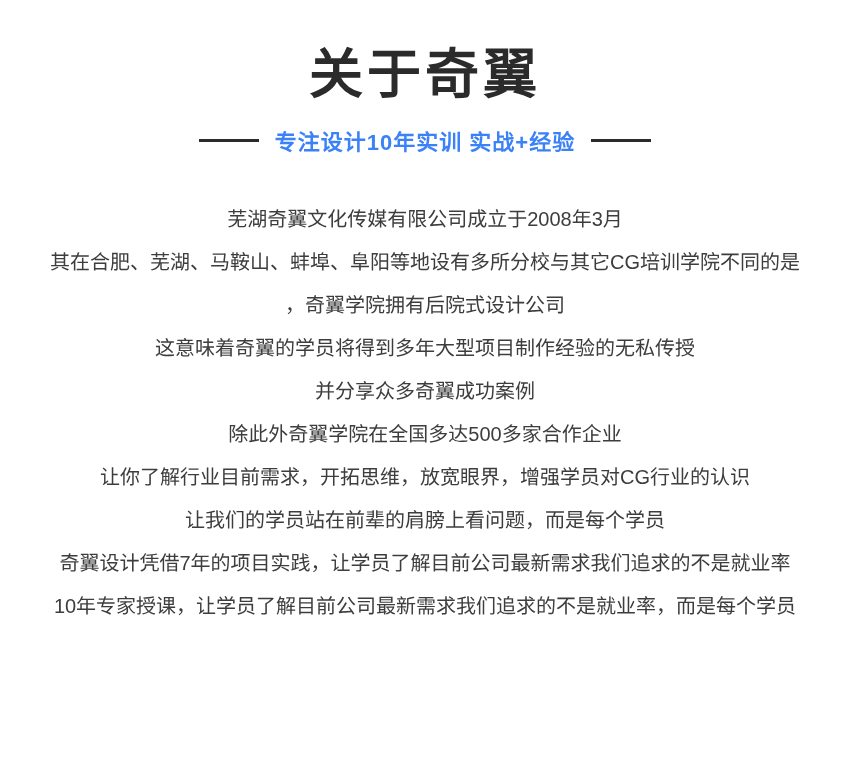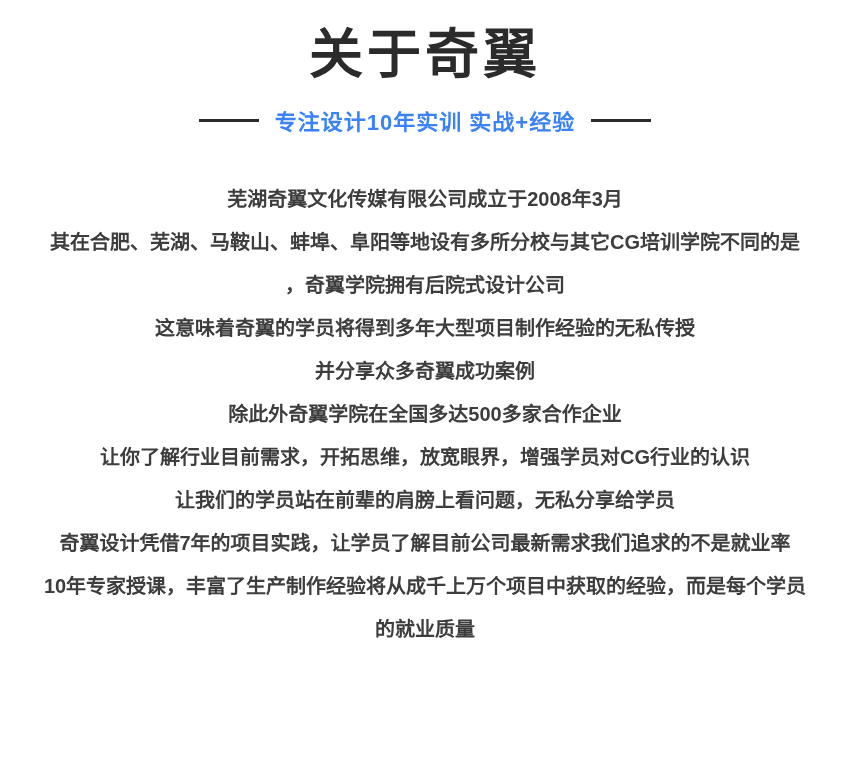"关于奇翼" .page { padding-top: 24px -> 44px }
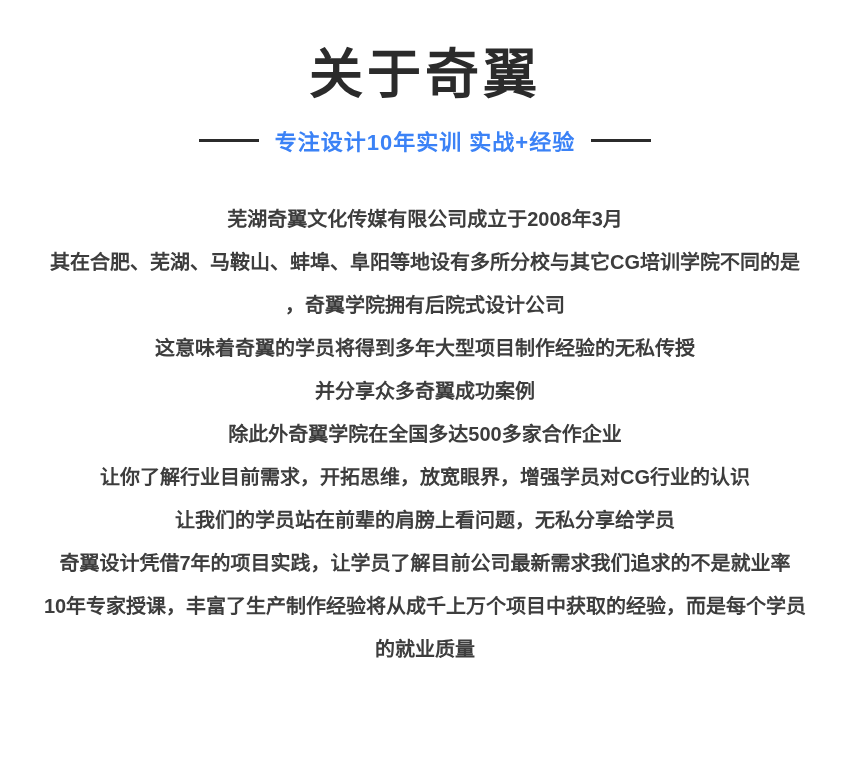"芜湖奇翼文化传媒有限公司成立于2008年3月" .about-paragraphs p { font-weight: 700 -> 400 }
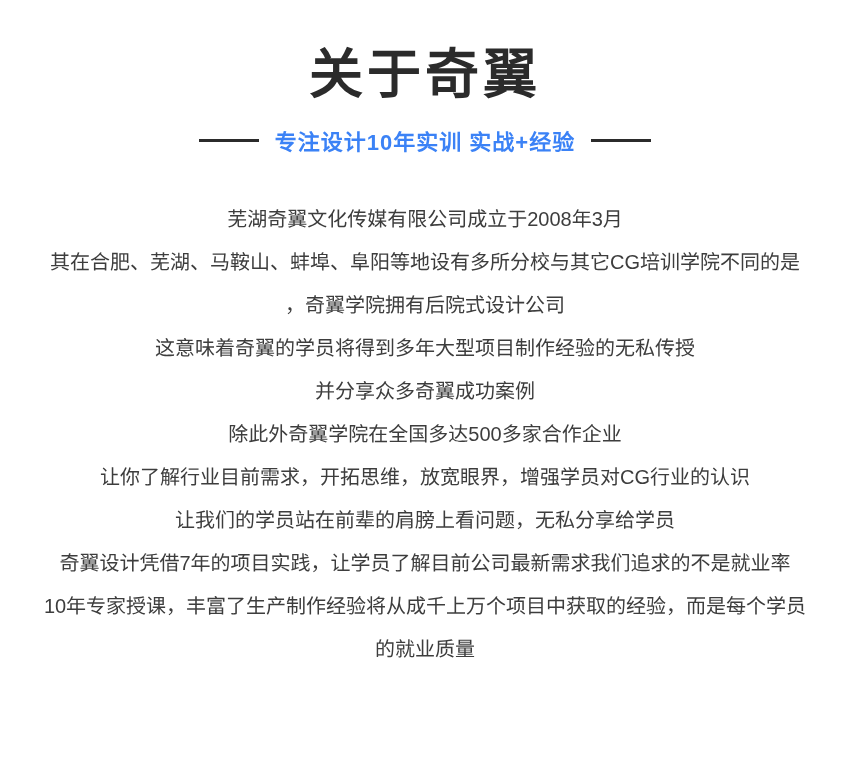"让我们的学员站在前辈的肩膀上看问题，无私分享给学员" p { text: 无私分享给 -> 而是每个 }
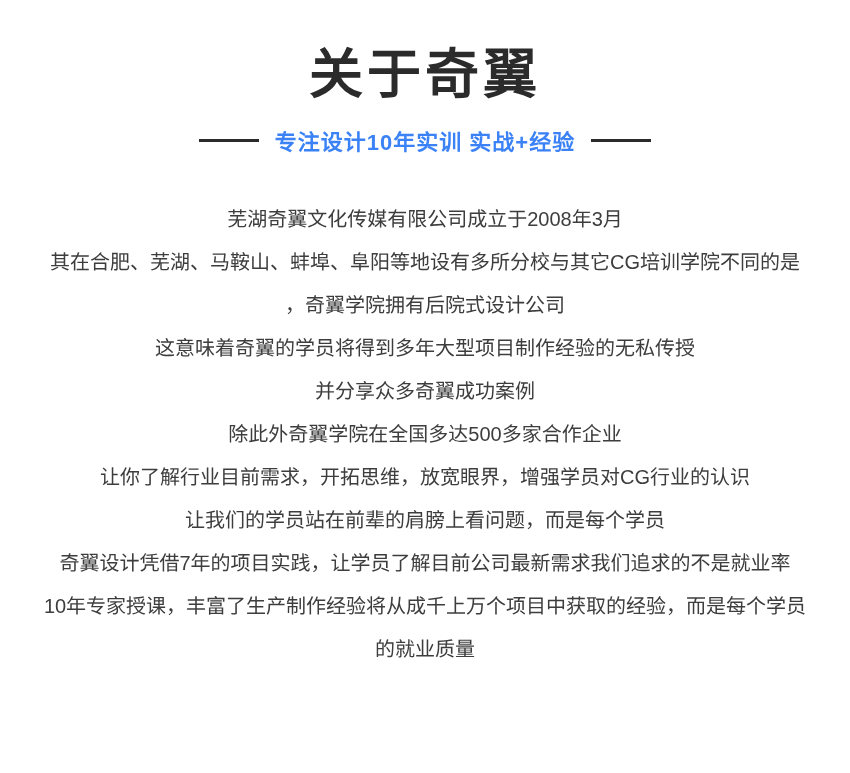"10年专家授课，丰富了生产制作经验将从成千上万个项目中获取的经验，而是每个学员" p { text: 丰富了生产制作经验将从成千上万个项目中获取的经验 -> 让学员了解目前公司最新需求我们追求的不是就业率 }
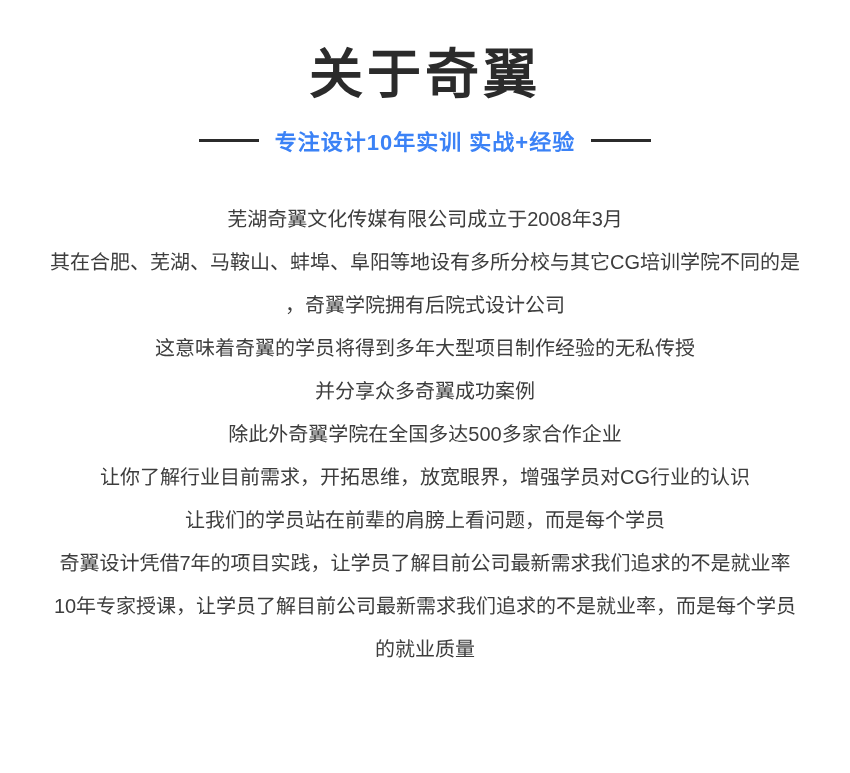"的就业质量" p { html: <p>的就业质量</p> -> none }
